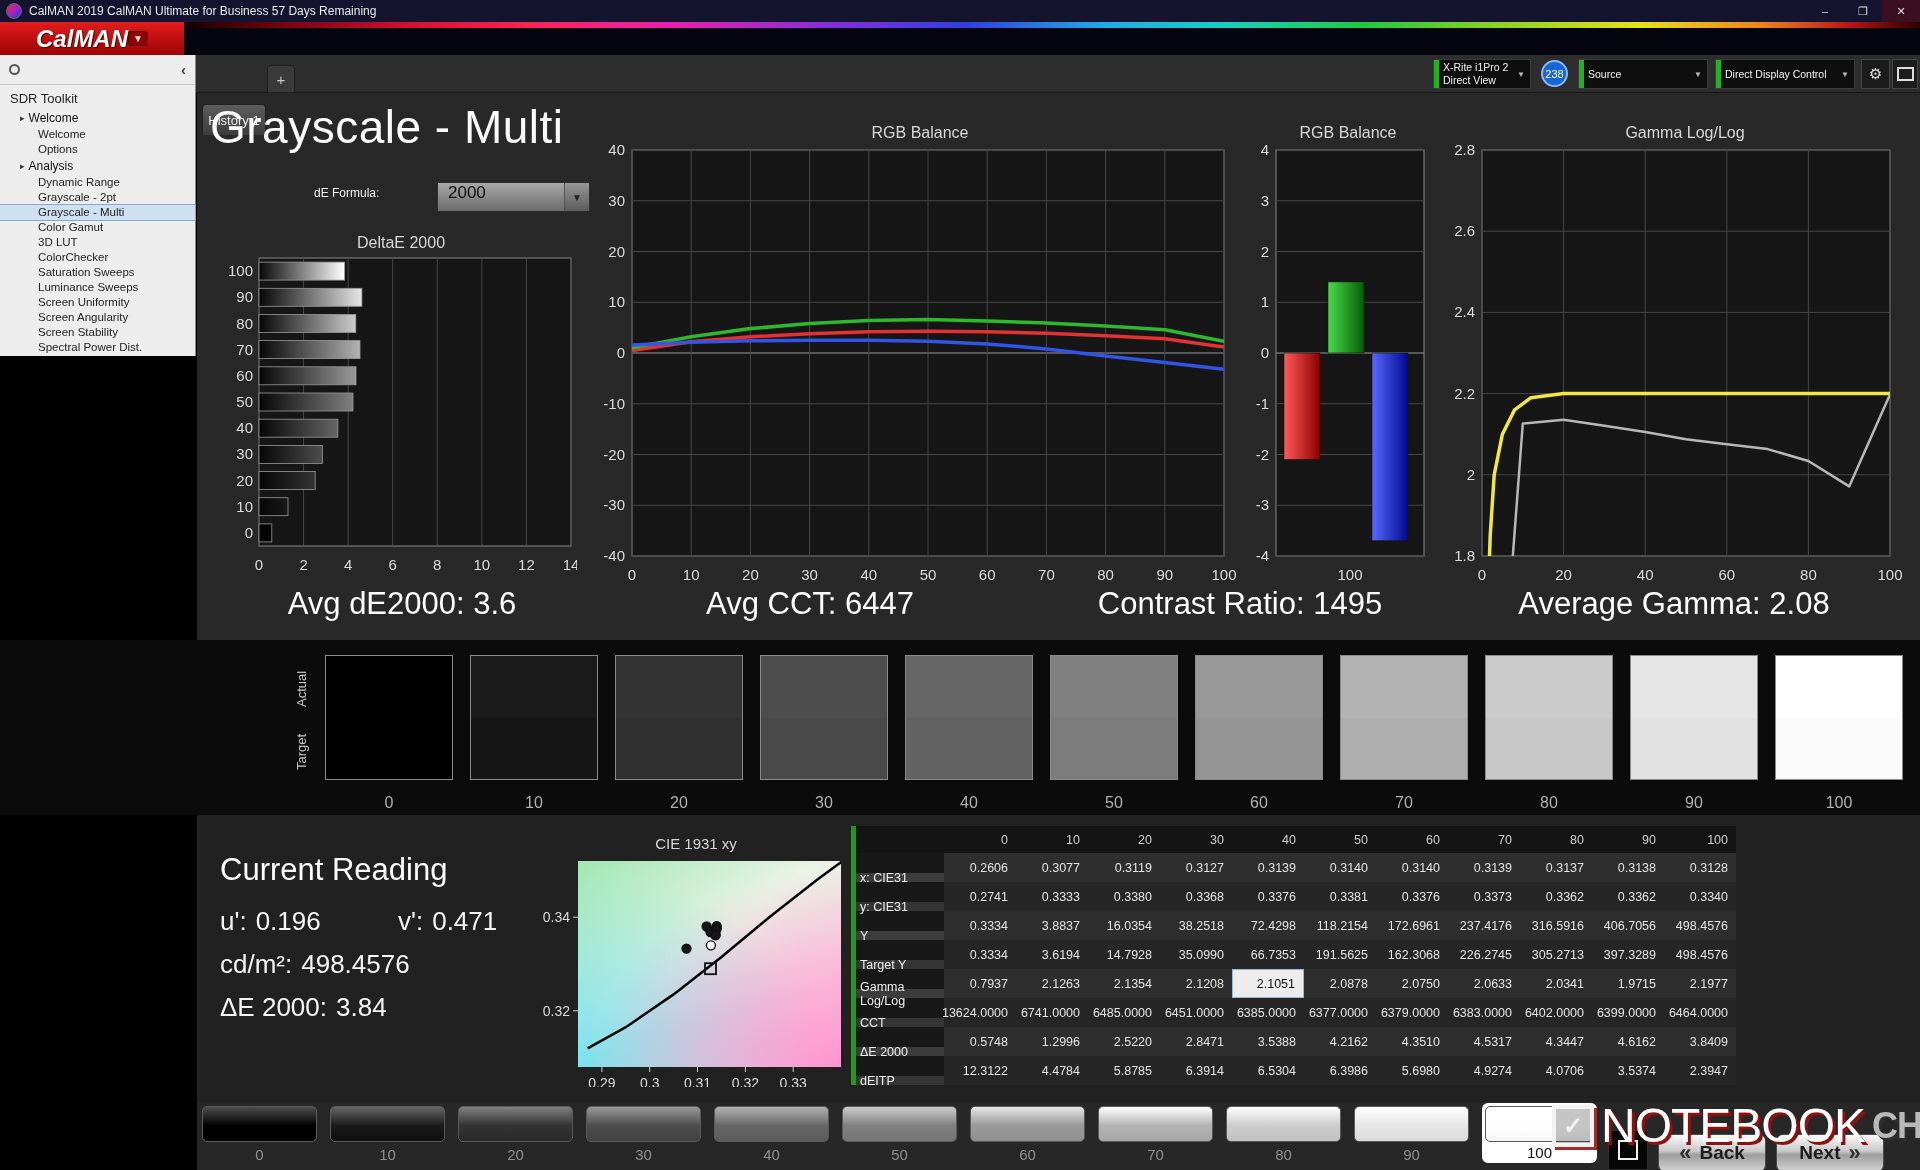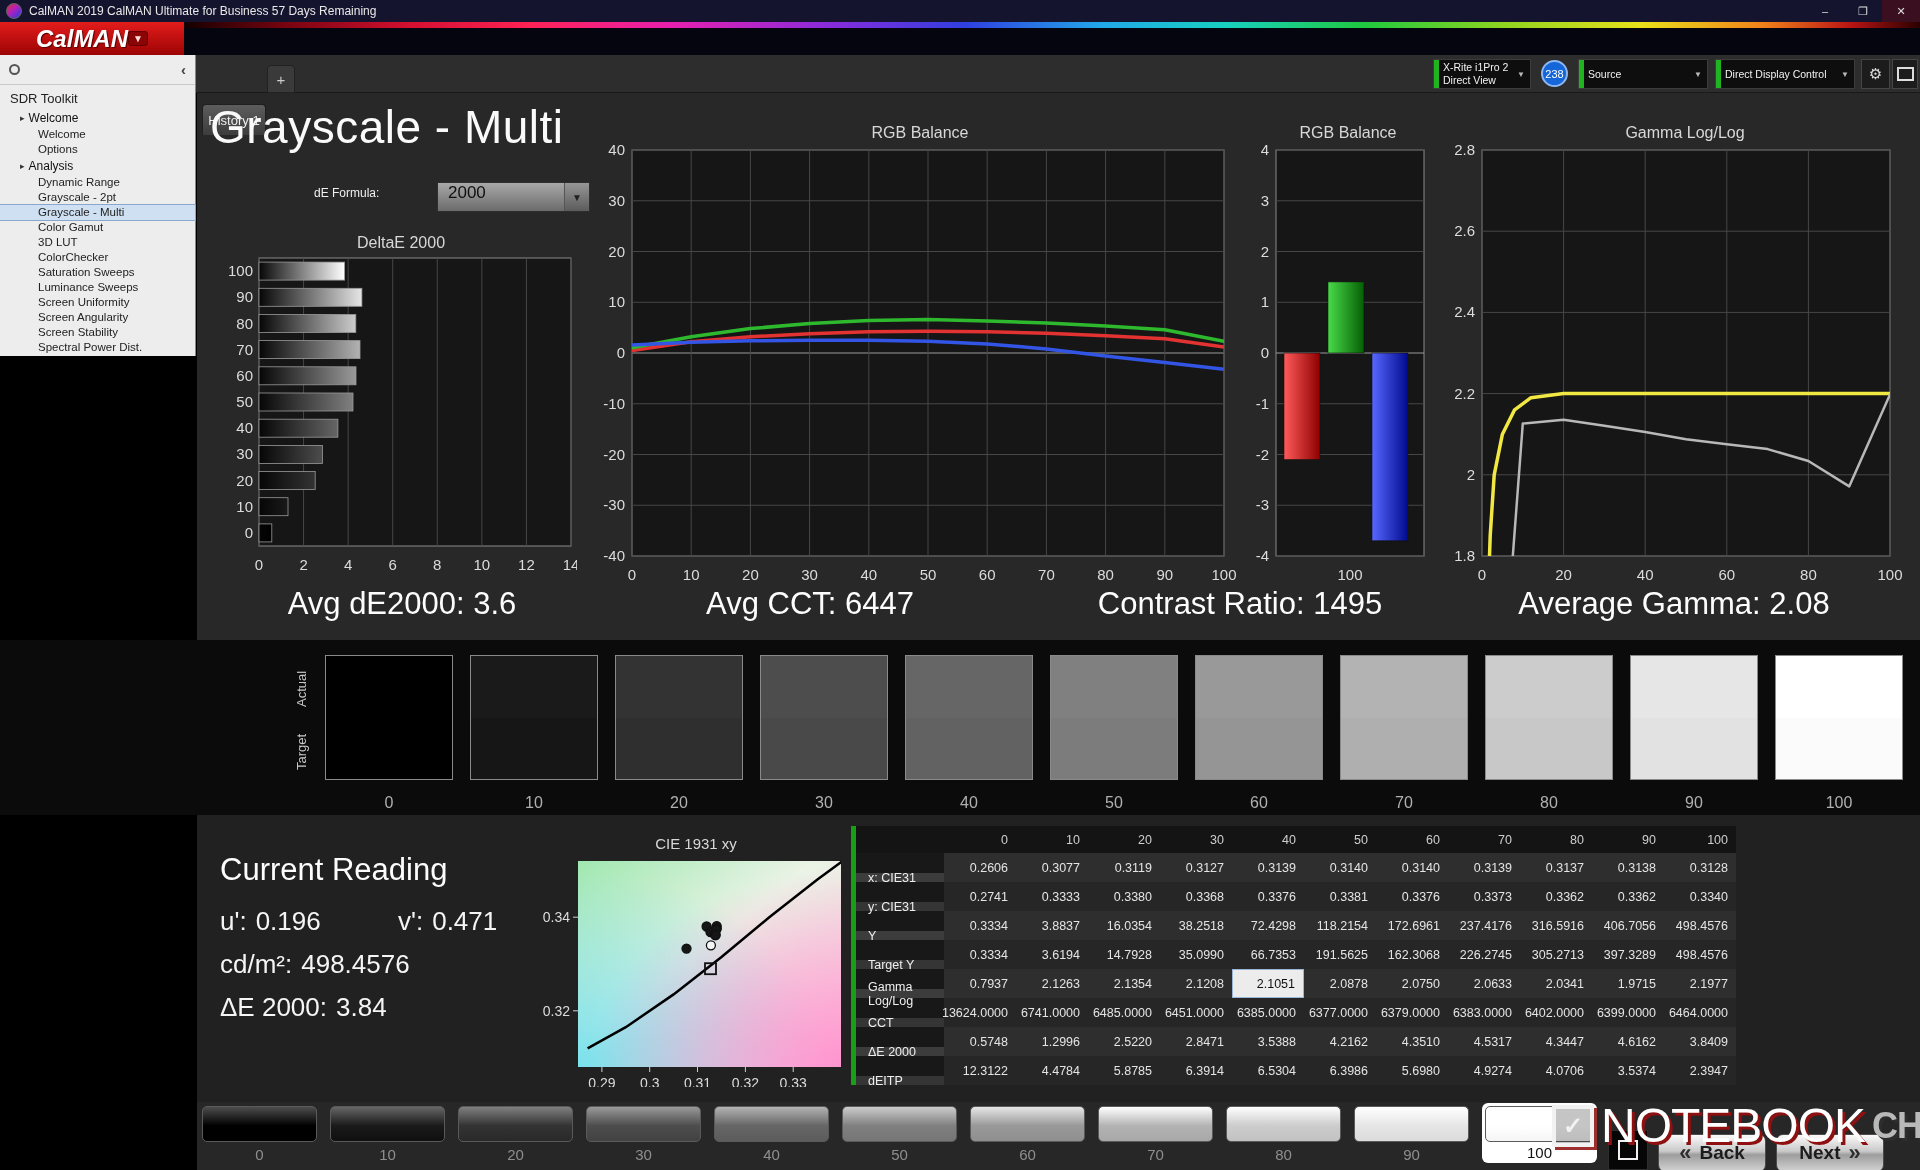"x: CIE31" .tl { padding-left: 12px -> 4px }
